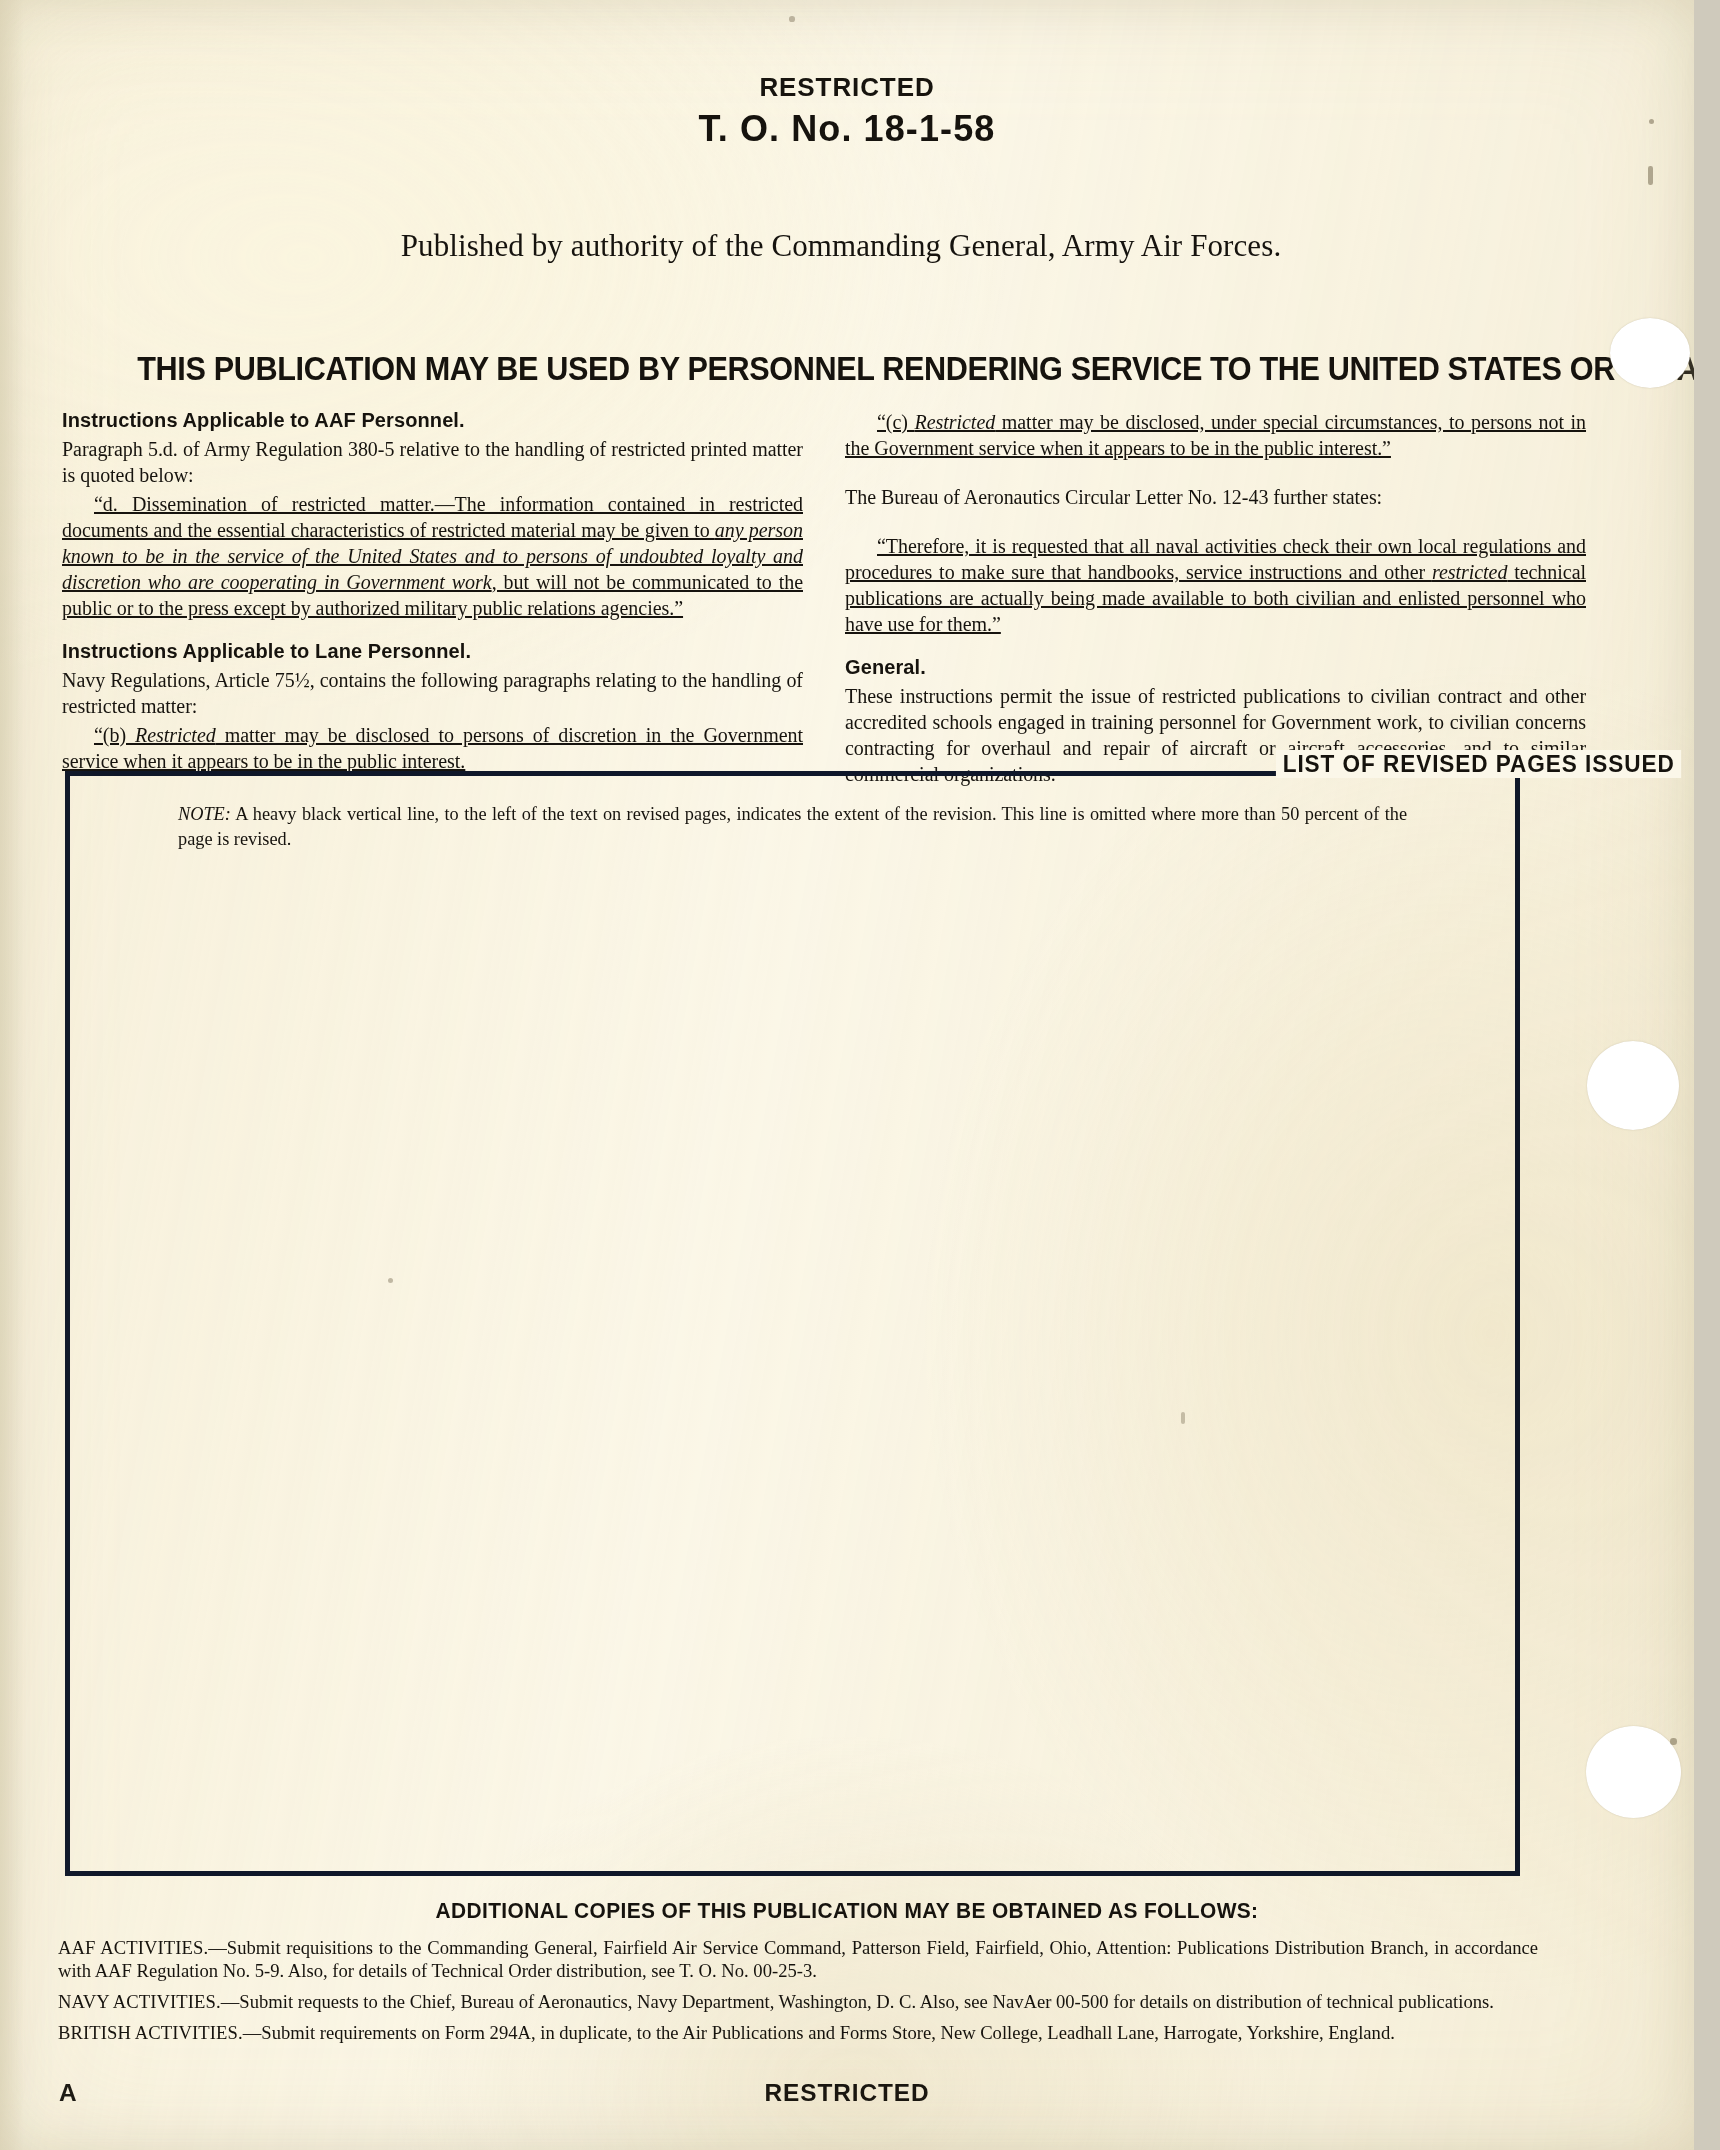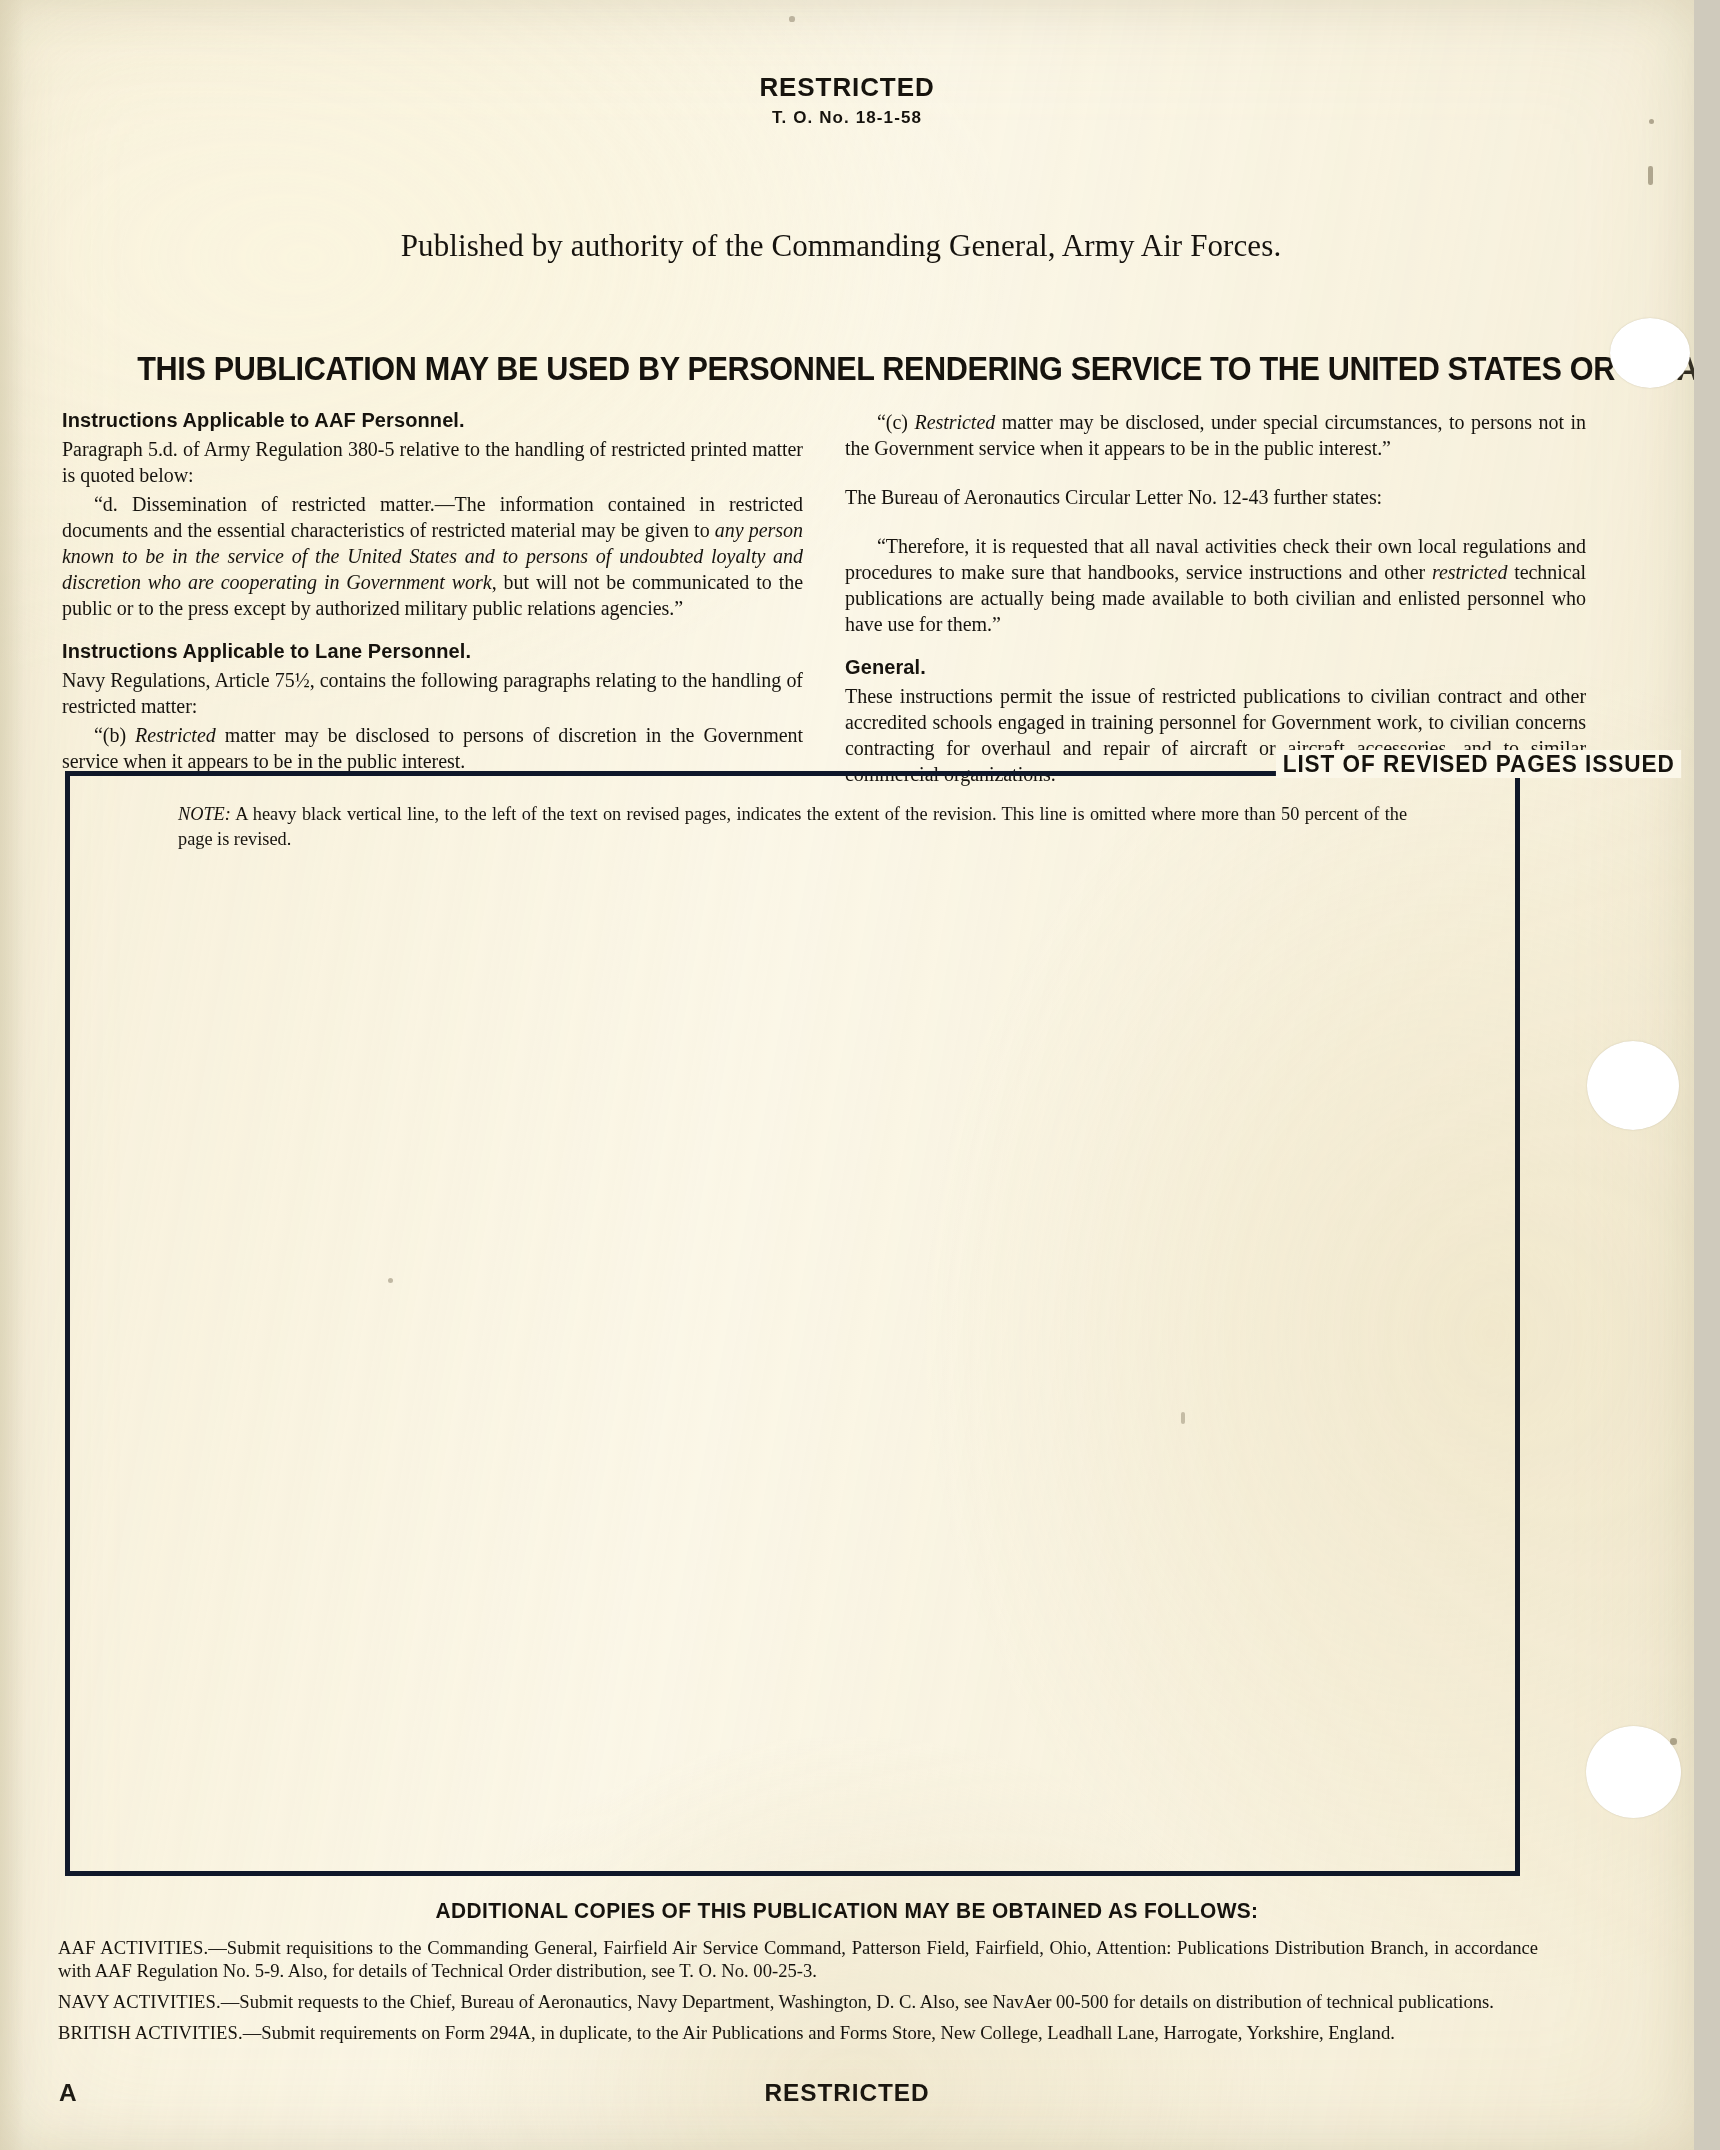"T. O. No. 18-1-58" .hdr-tono { font-size: 17px -> 36px }
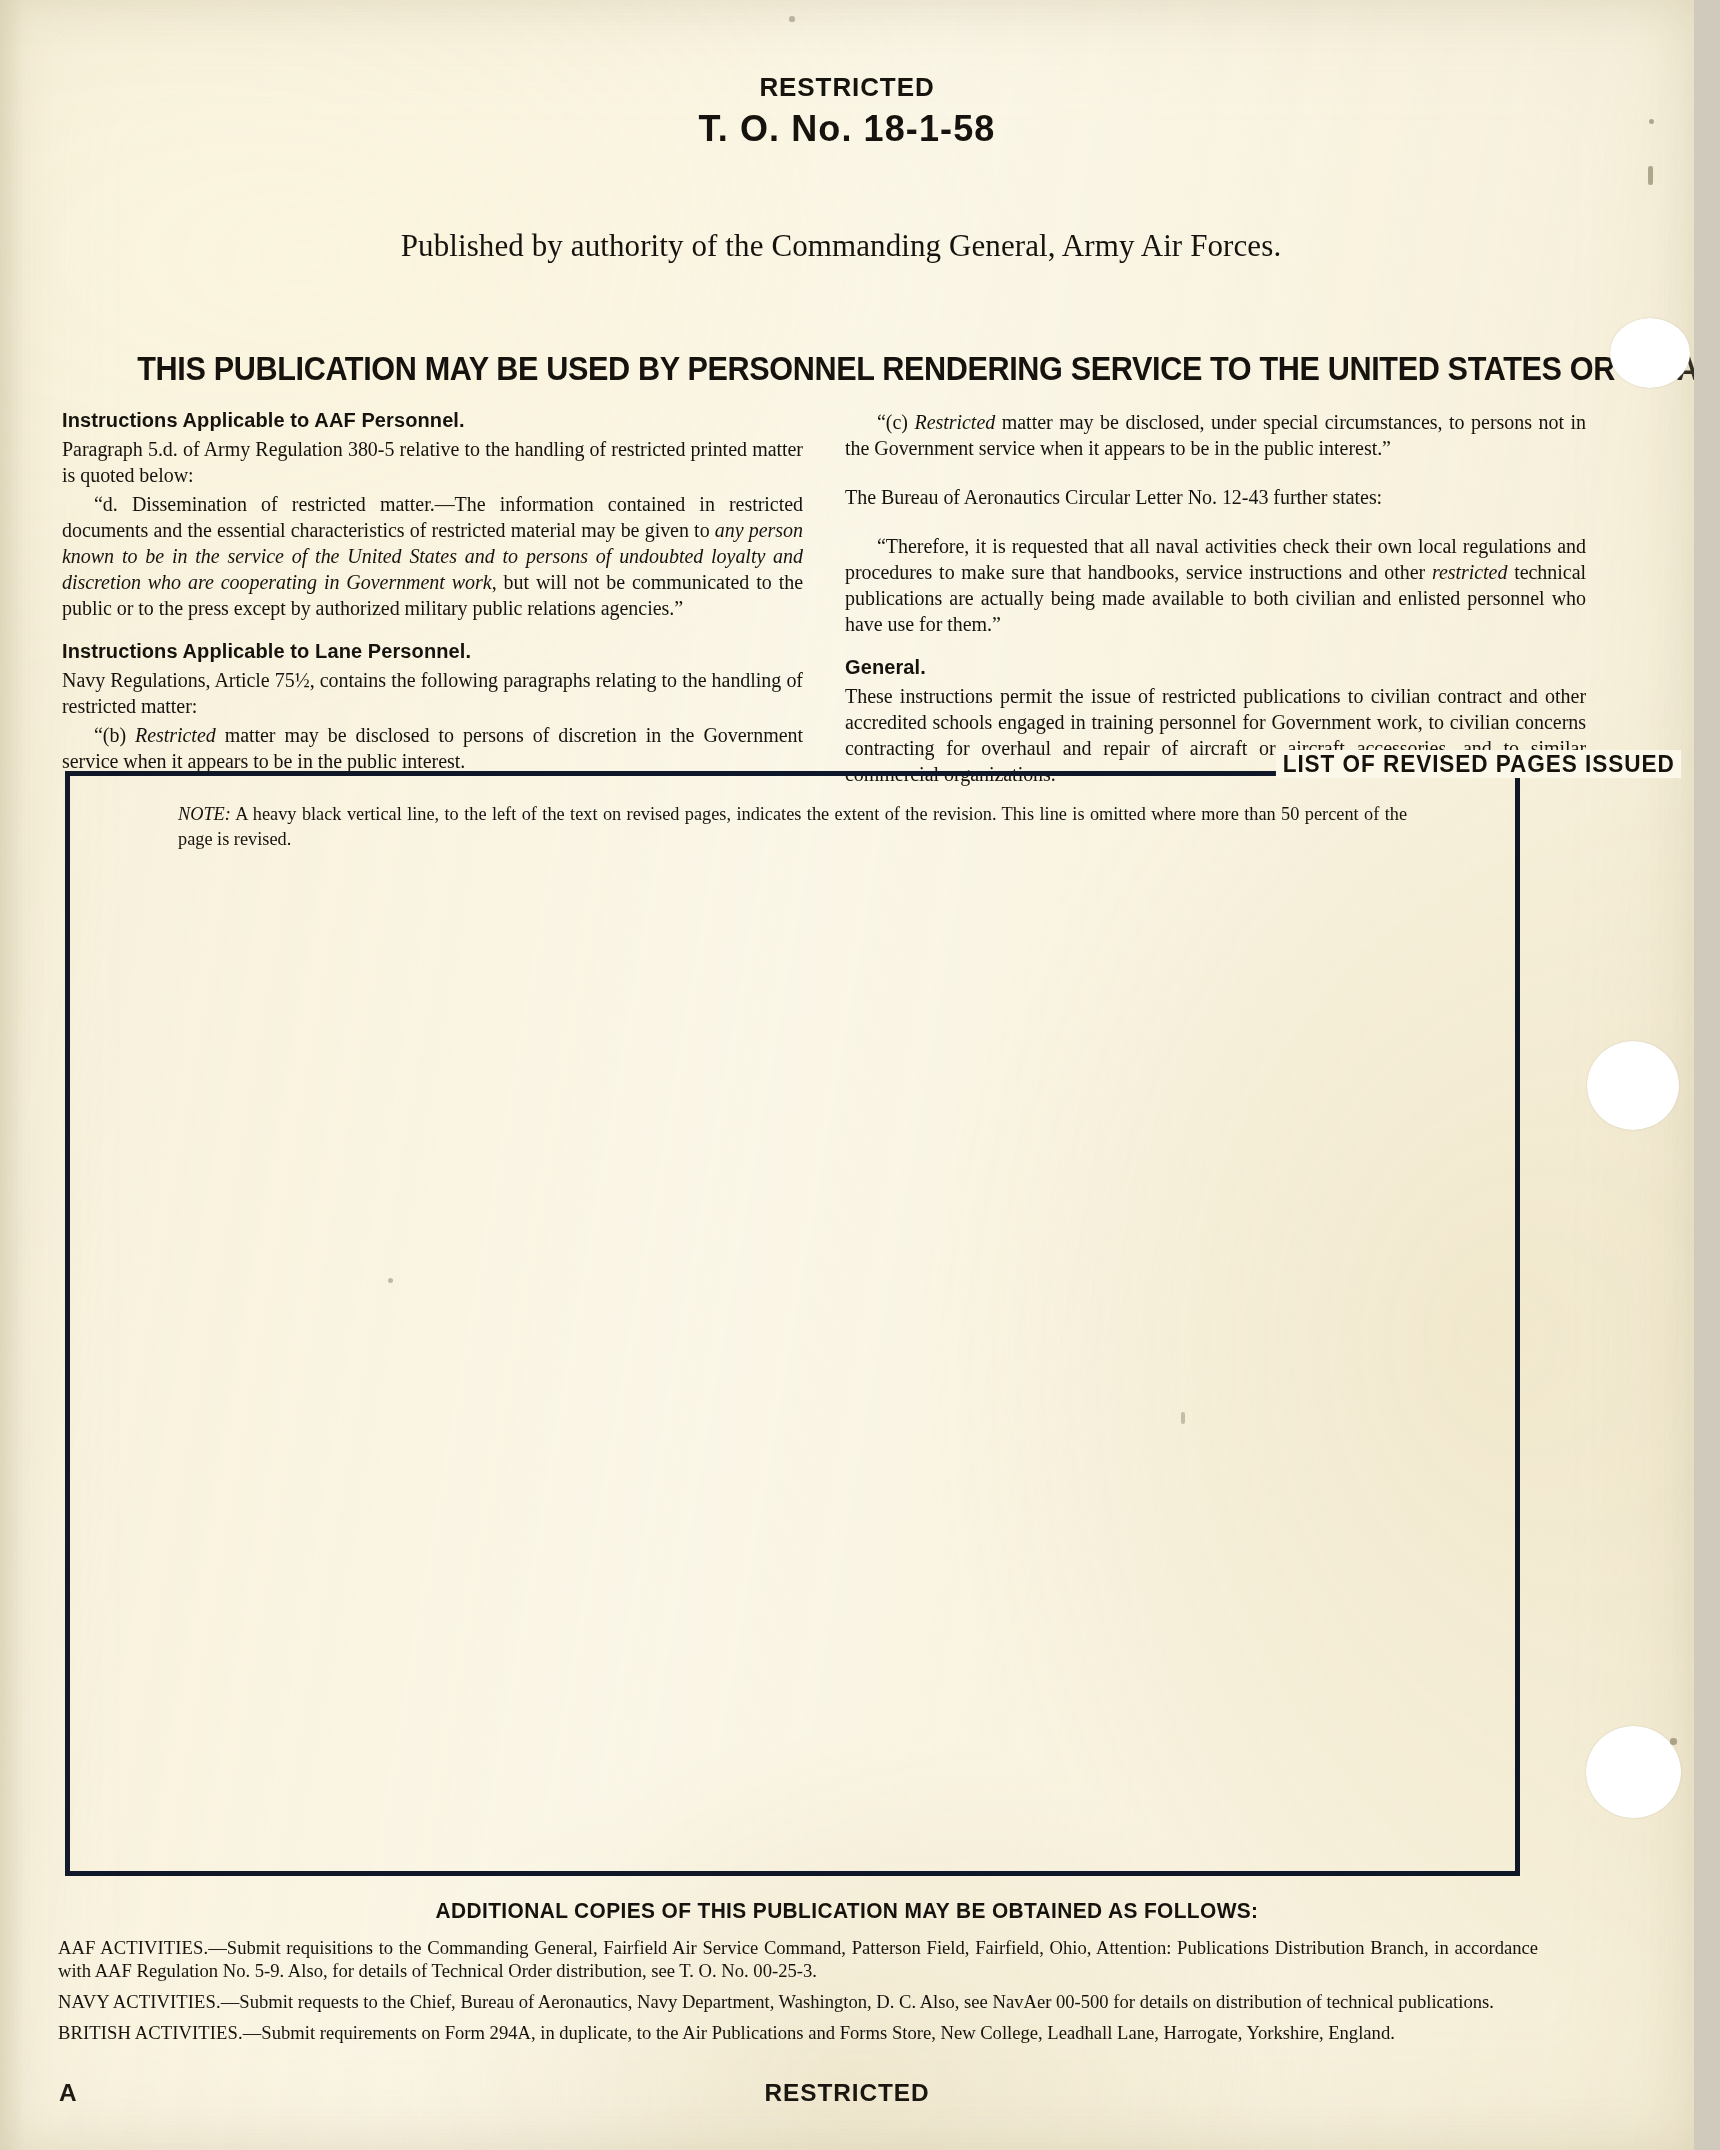"“(c) Restricted matter may be" .col p.indent { text-decoration: none -> underline }
